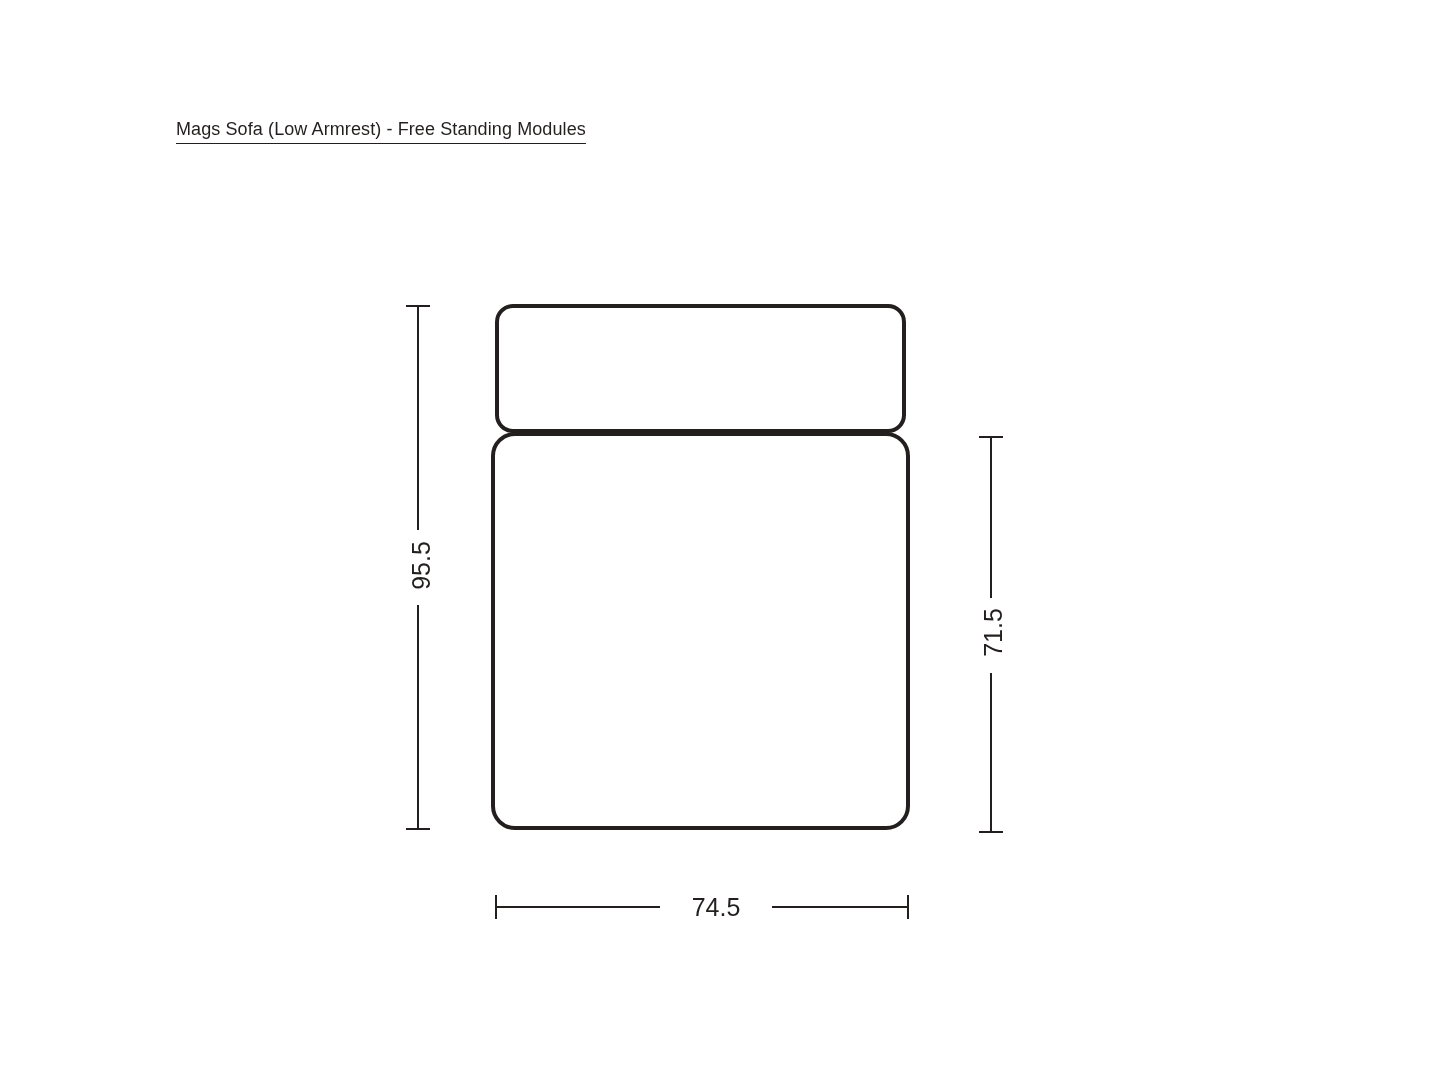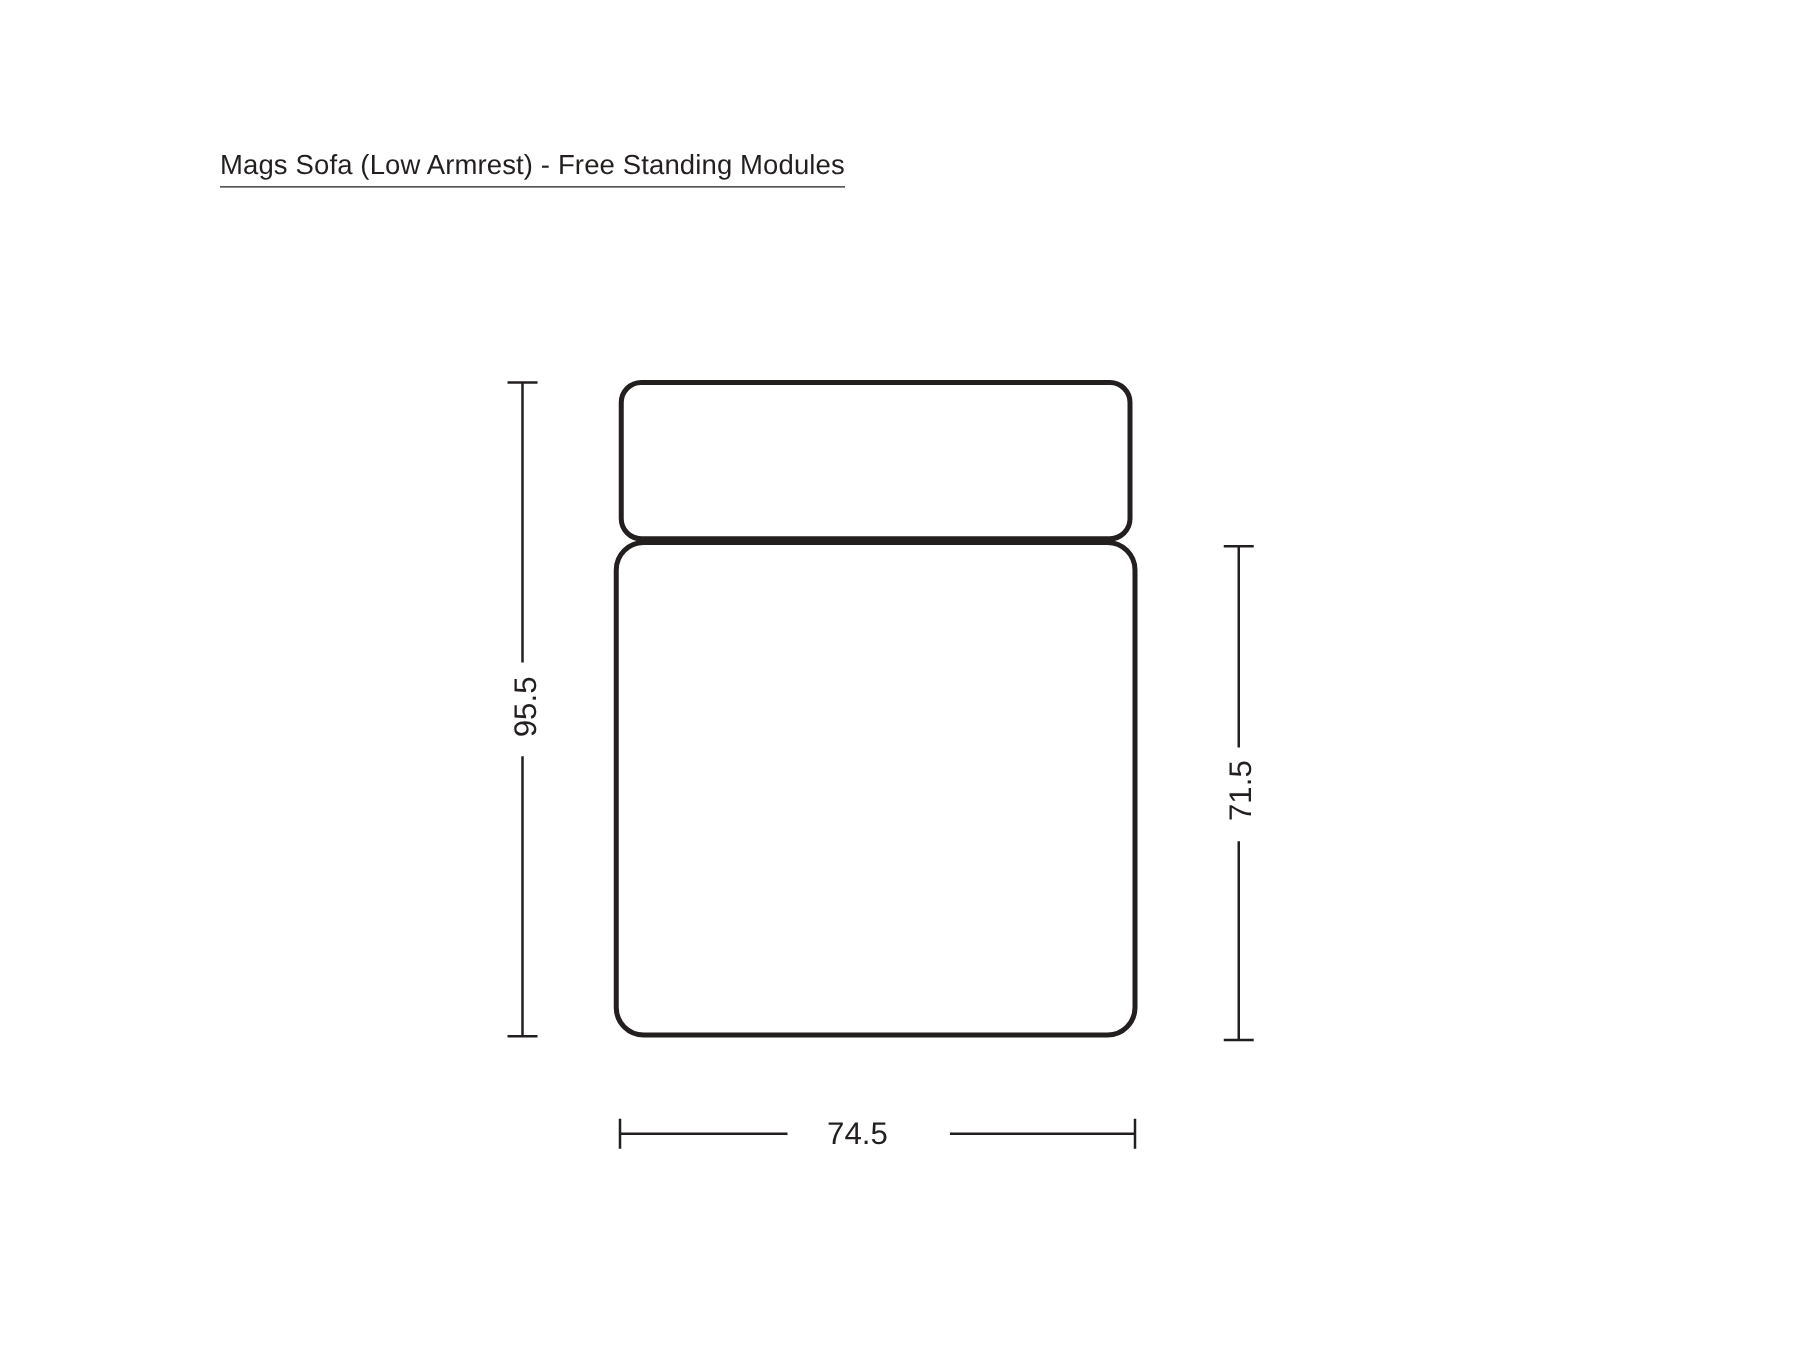"Mags Sofa (Low Armrest) -" .title-line { font-size: 22px -> 18px }
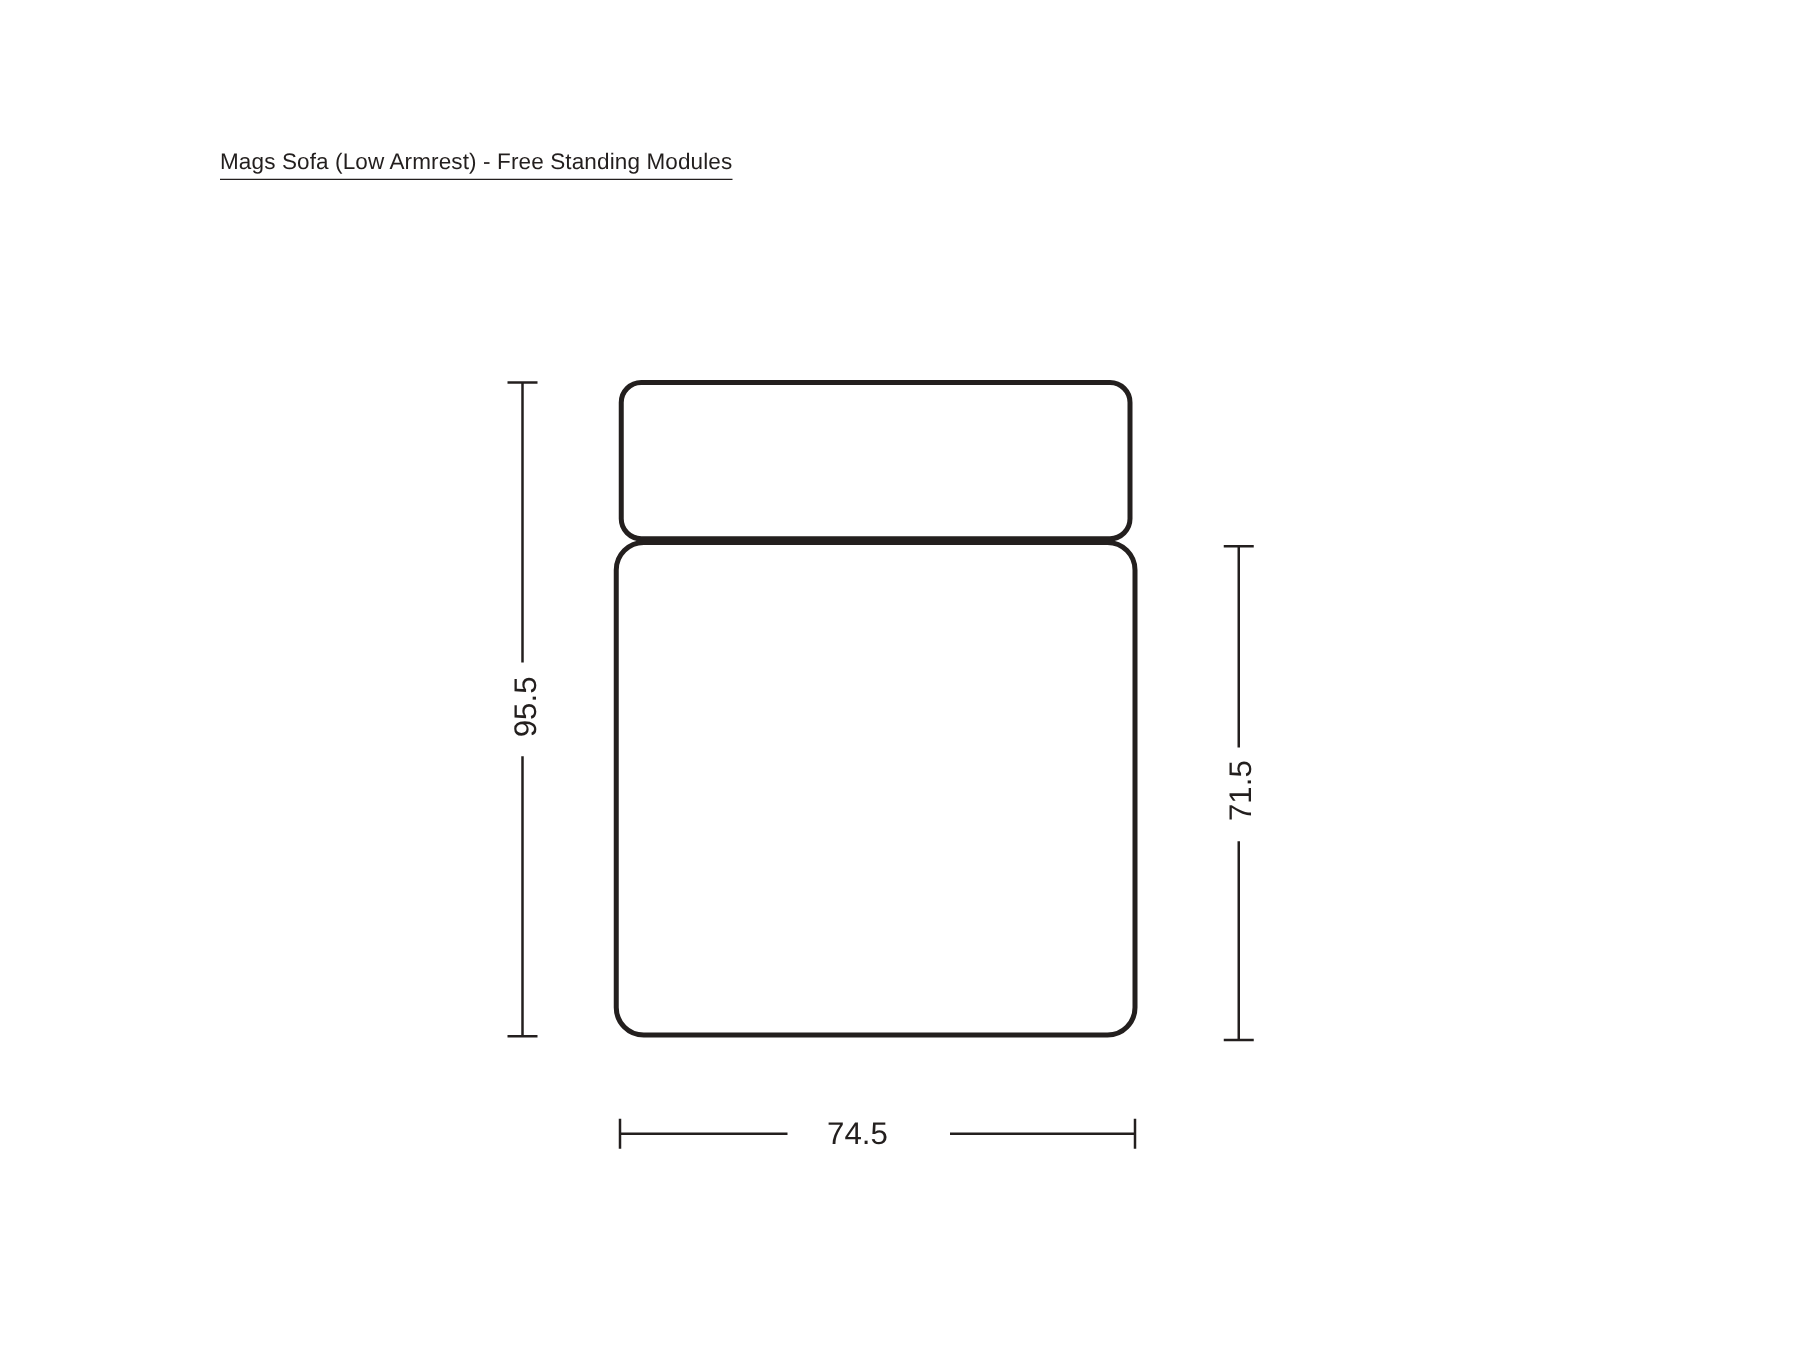"74.5" #dim-bottom-label { left: 630px -> 660px }
